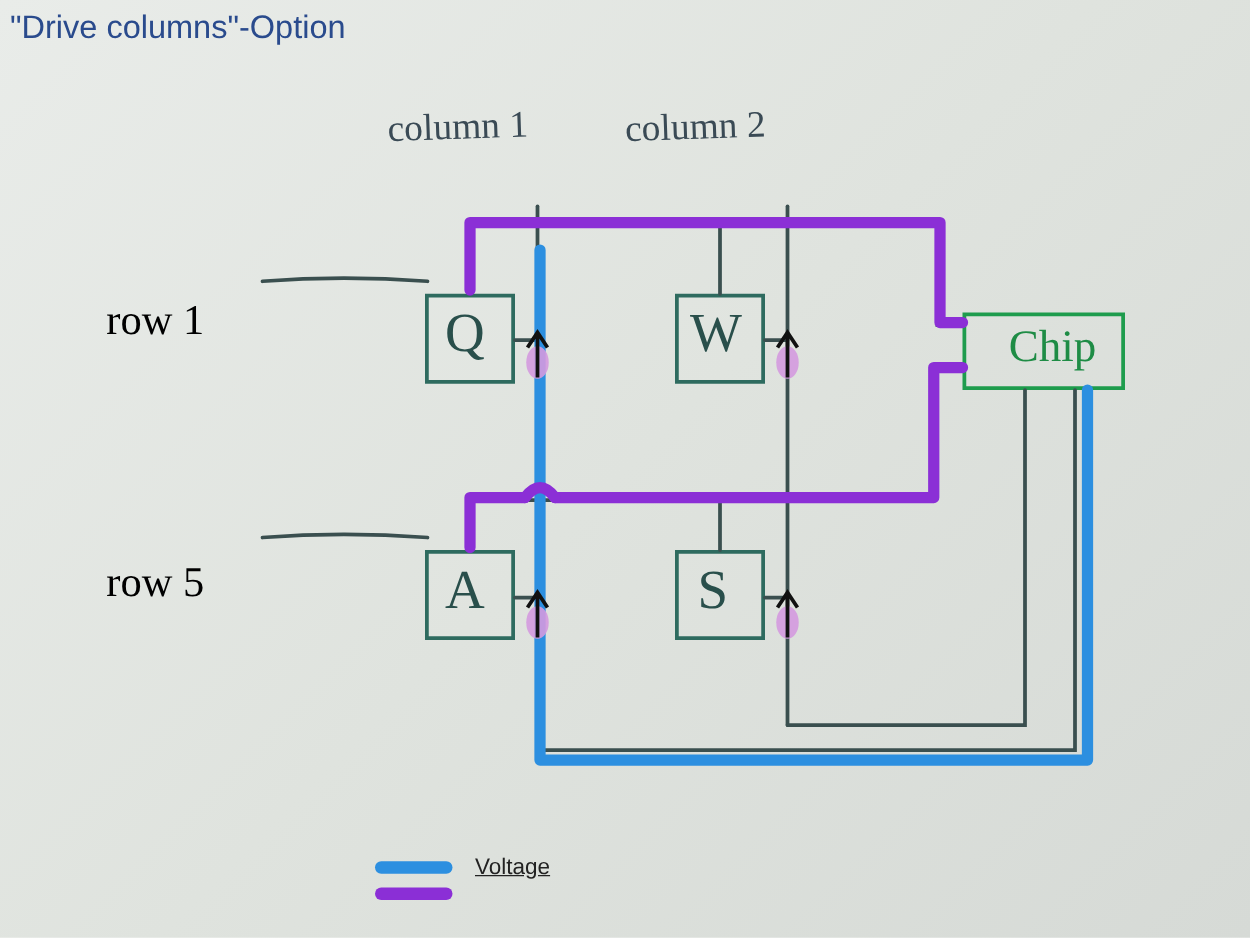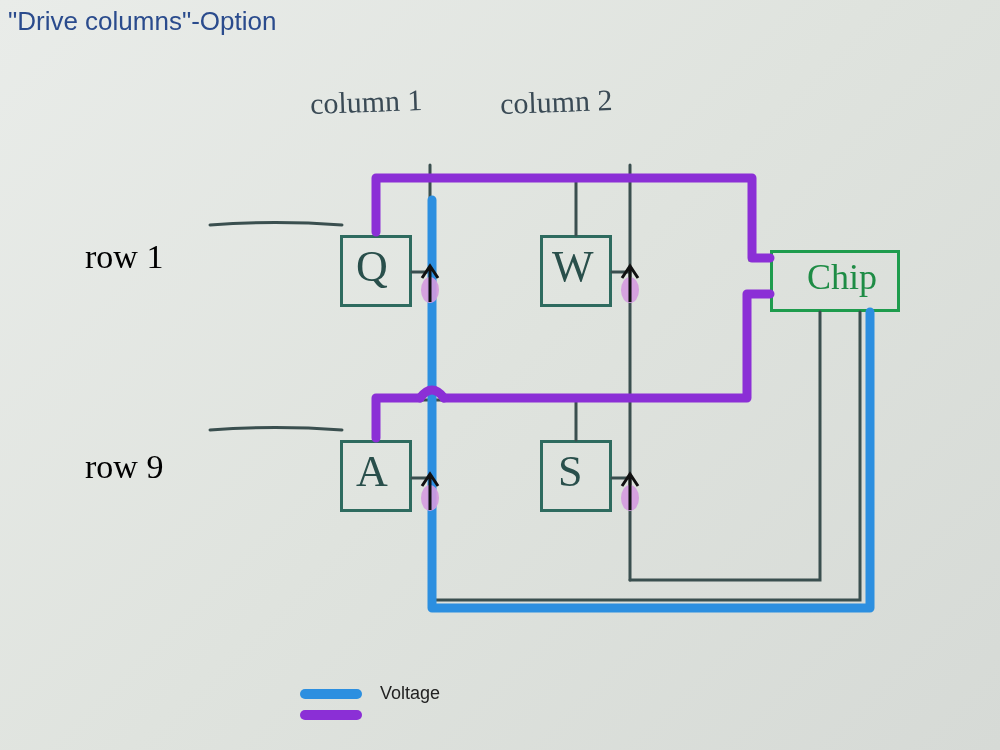"row 9" div.row-label { text: 9 -> 5 }
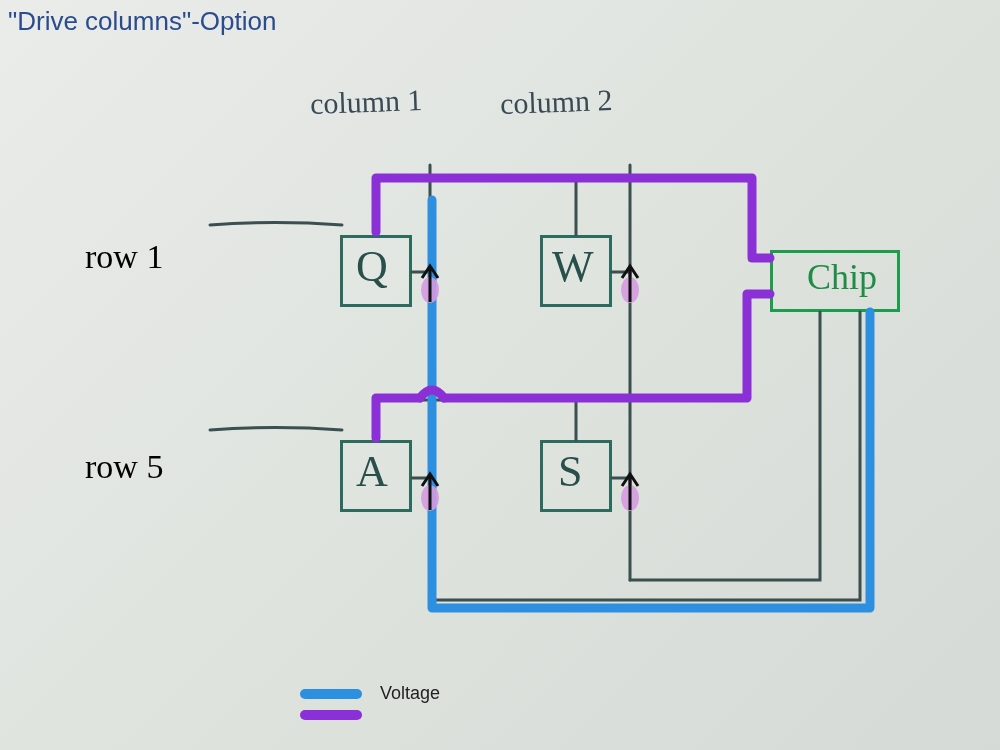"Voltage" .legend { text-decoration: none -> underline }
